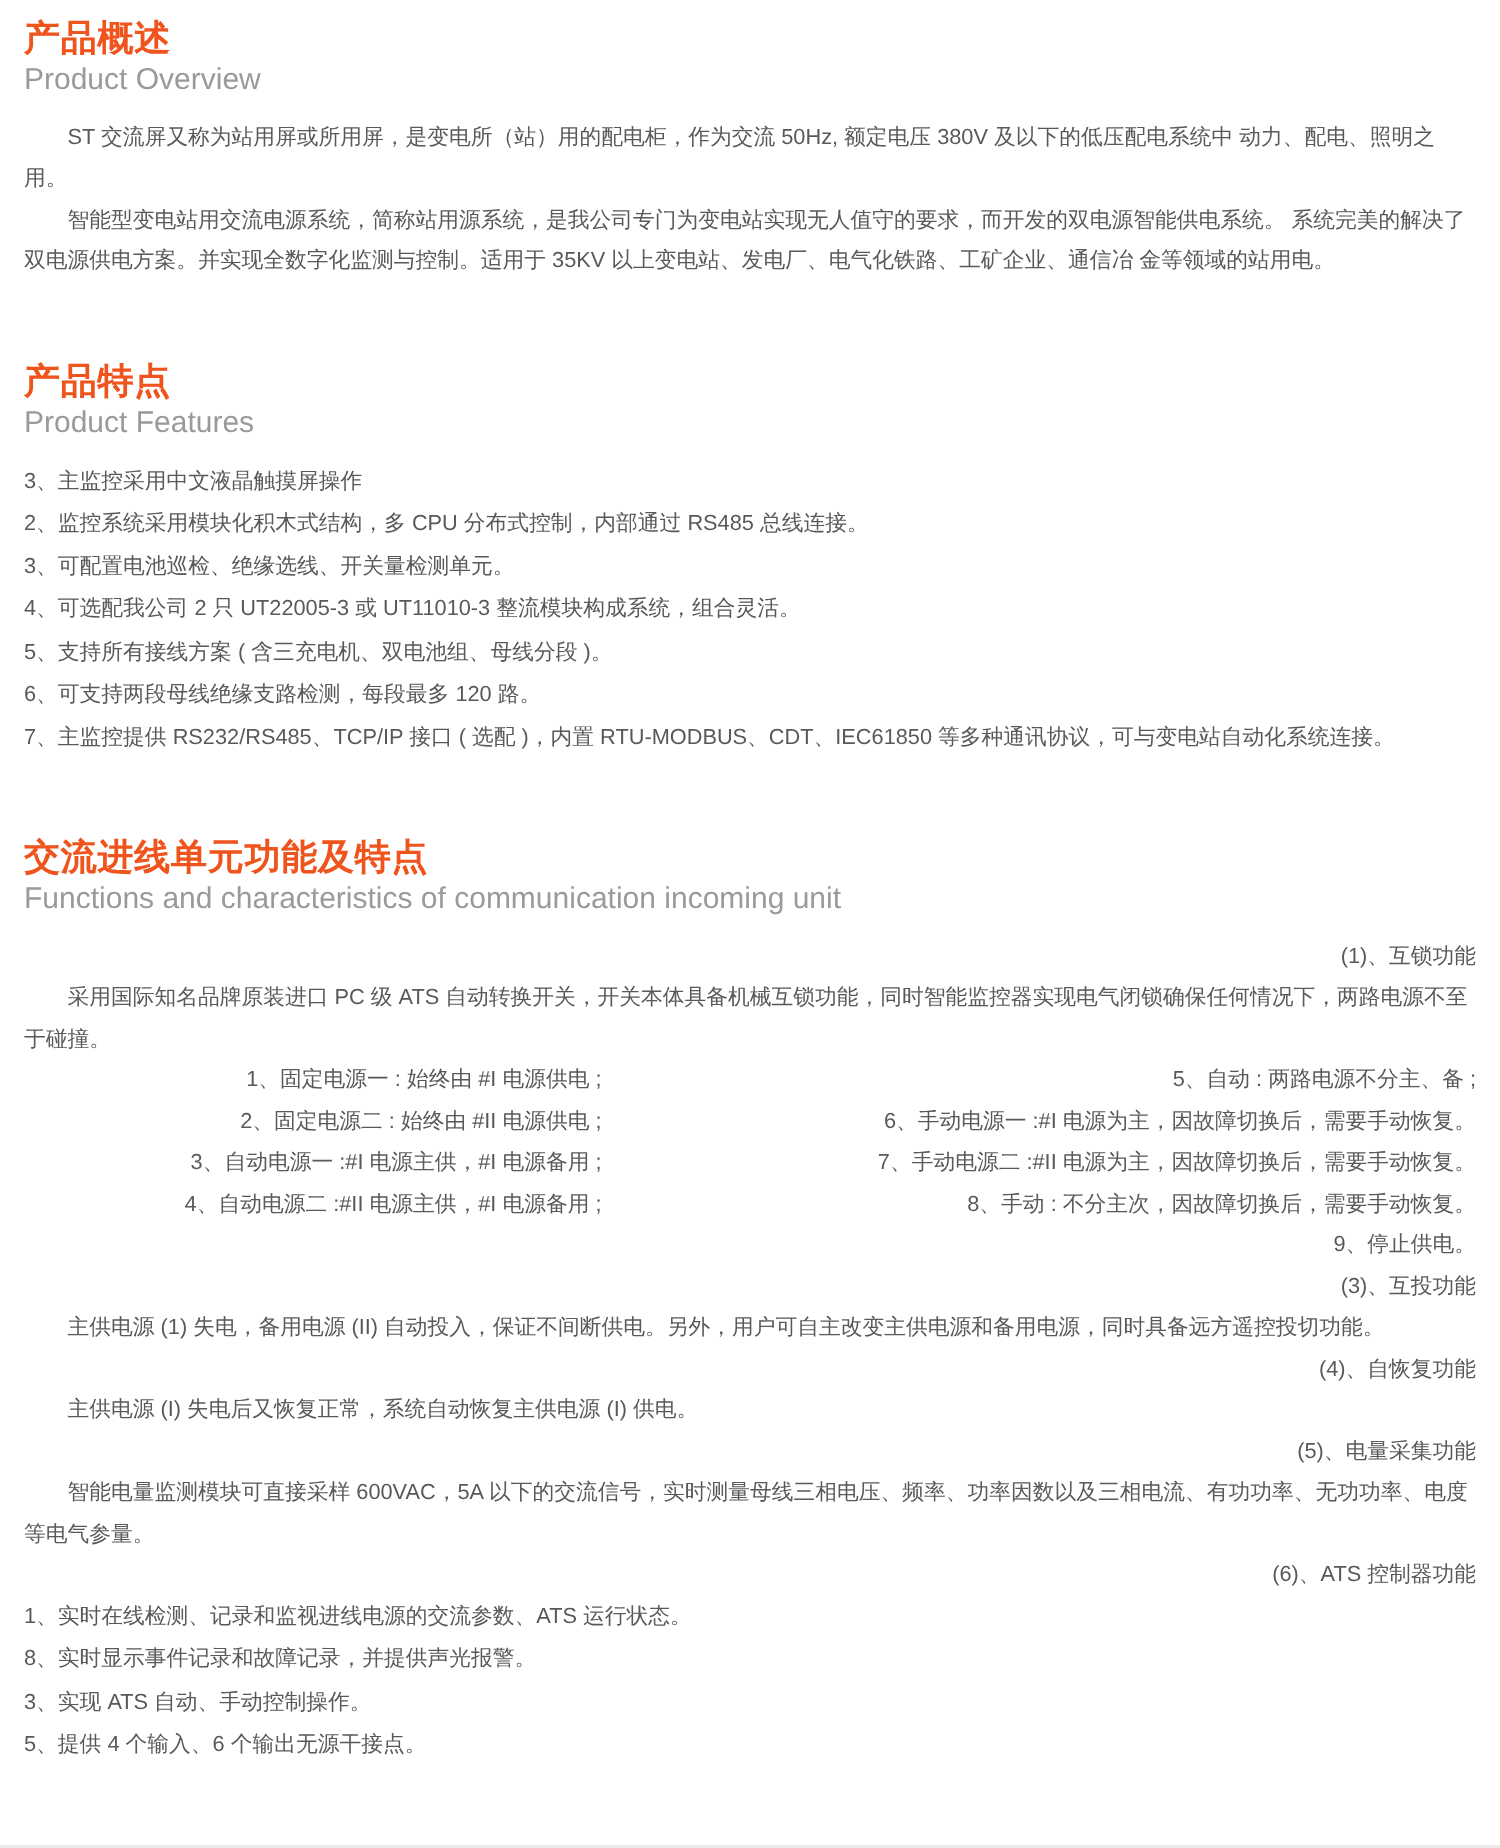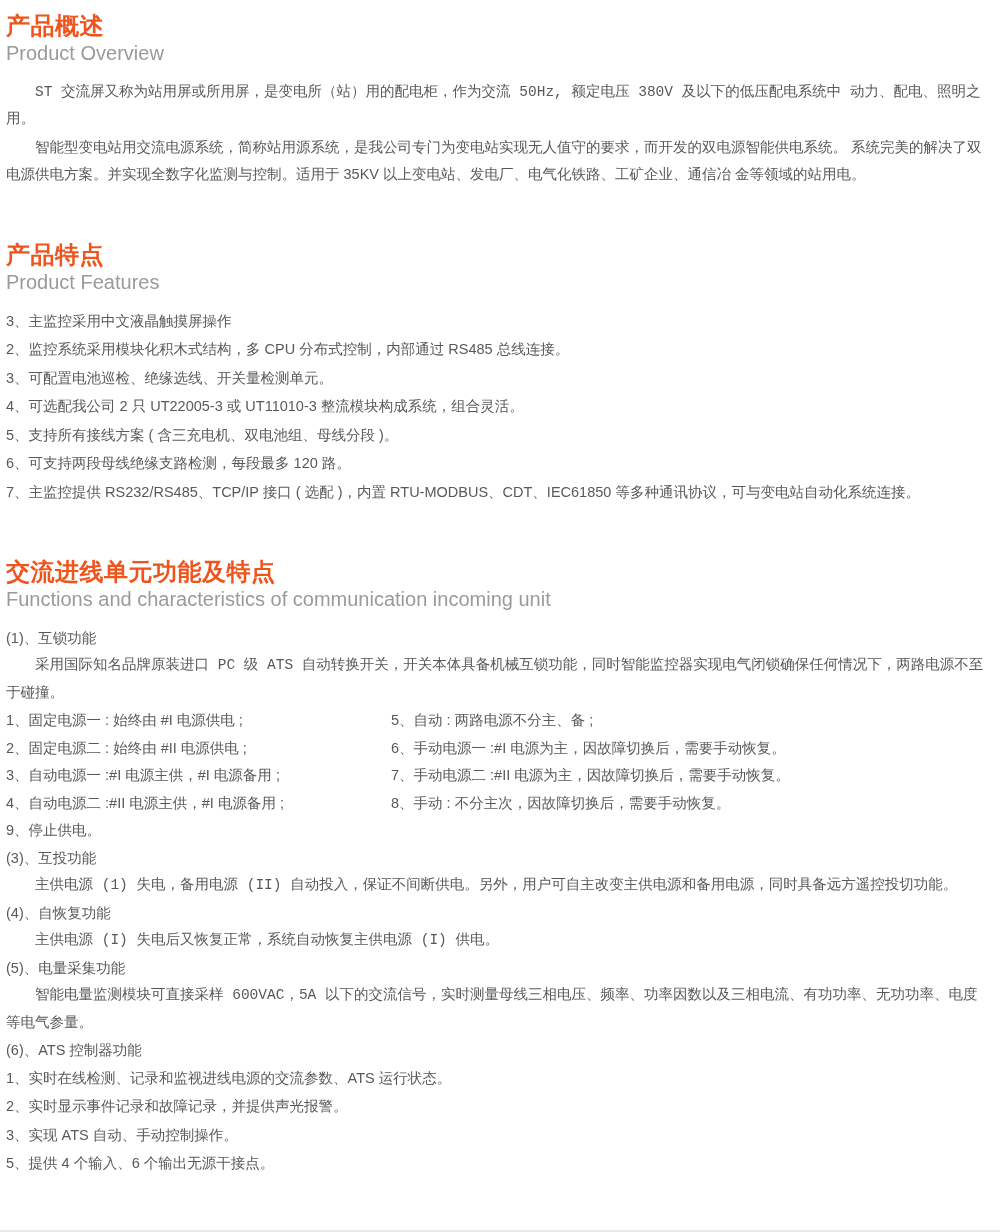"产品概述" .page { padding: 12px 16px 0 6px -> 12px 16px 0 16px }
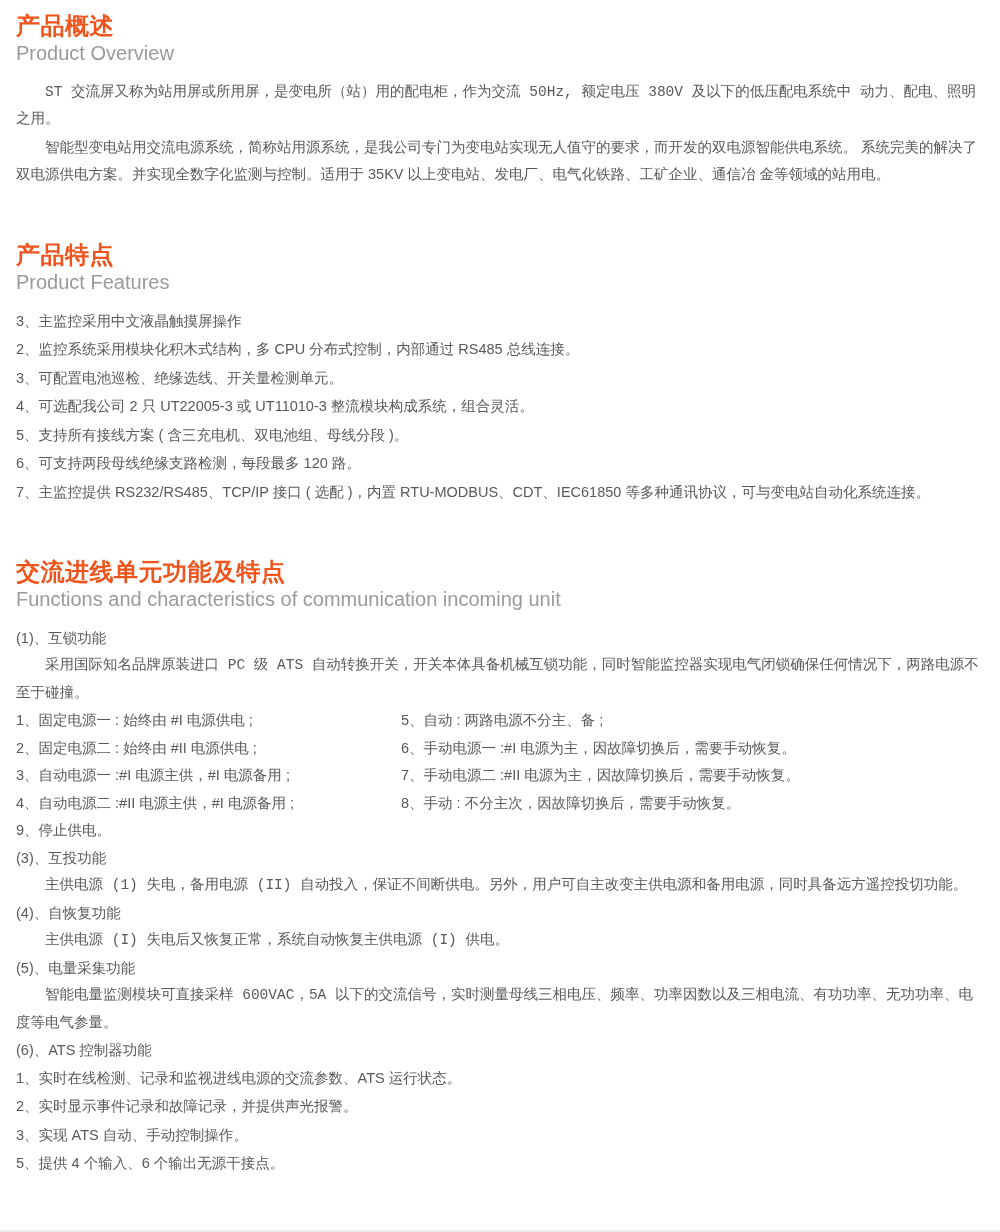"ST 交流屏又称为站用屏或所用屏，是变电所（站）用的配电柜，作为交流 50Hz," .para.no-gap { font-family: Liberation Mono, monospace -> none }
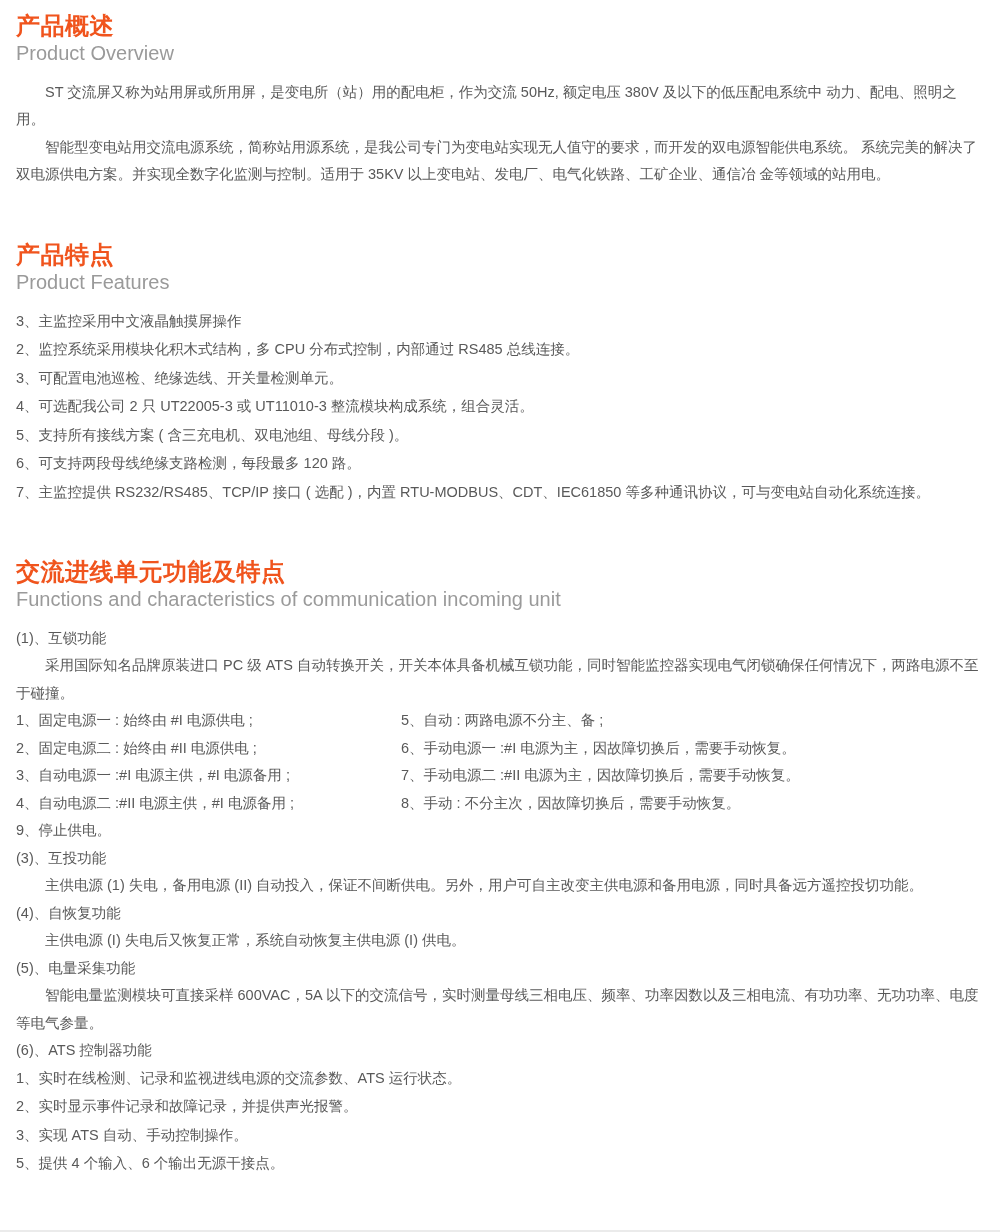"(1)、互锁功能" .block-head { text-align: none -> right }
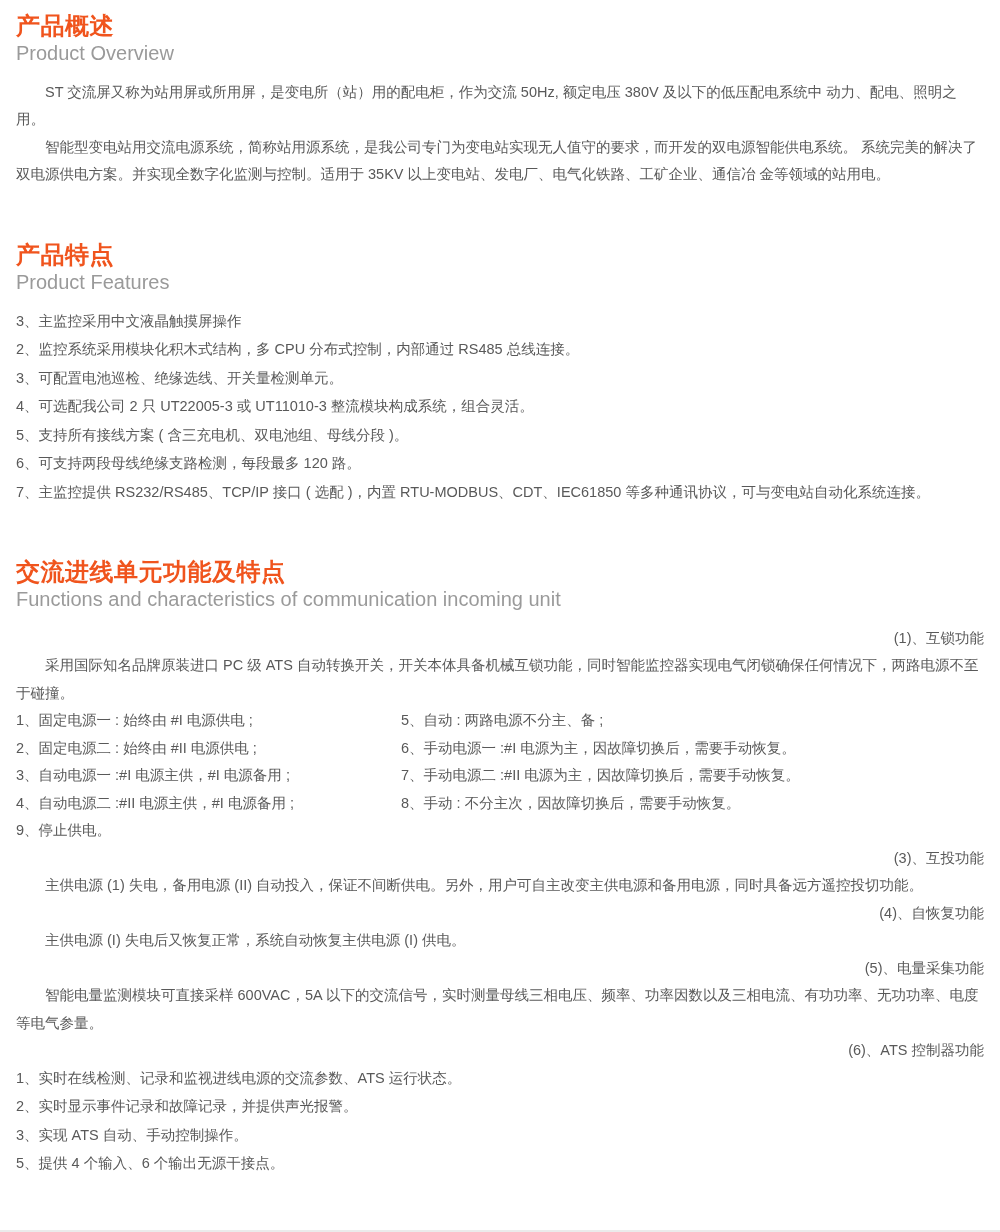"1、固定电源一 : 始终由 #I 电源供电" .mode-item { text-align: none -> right }
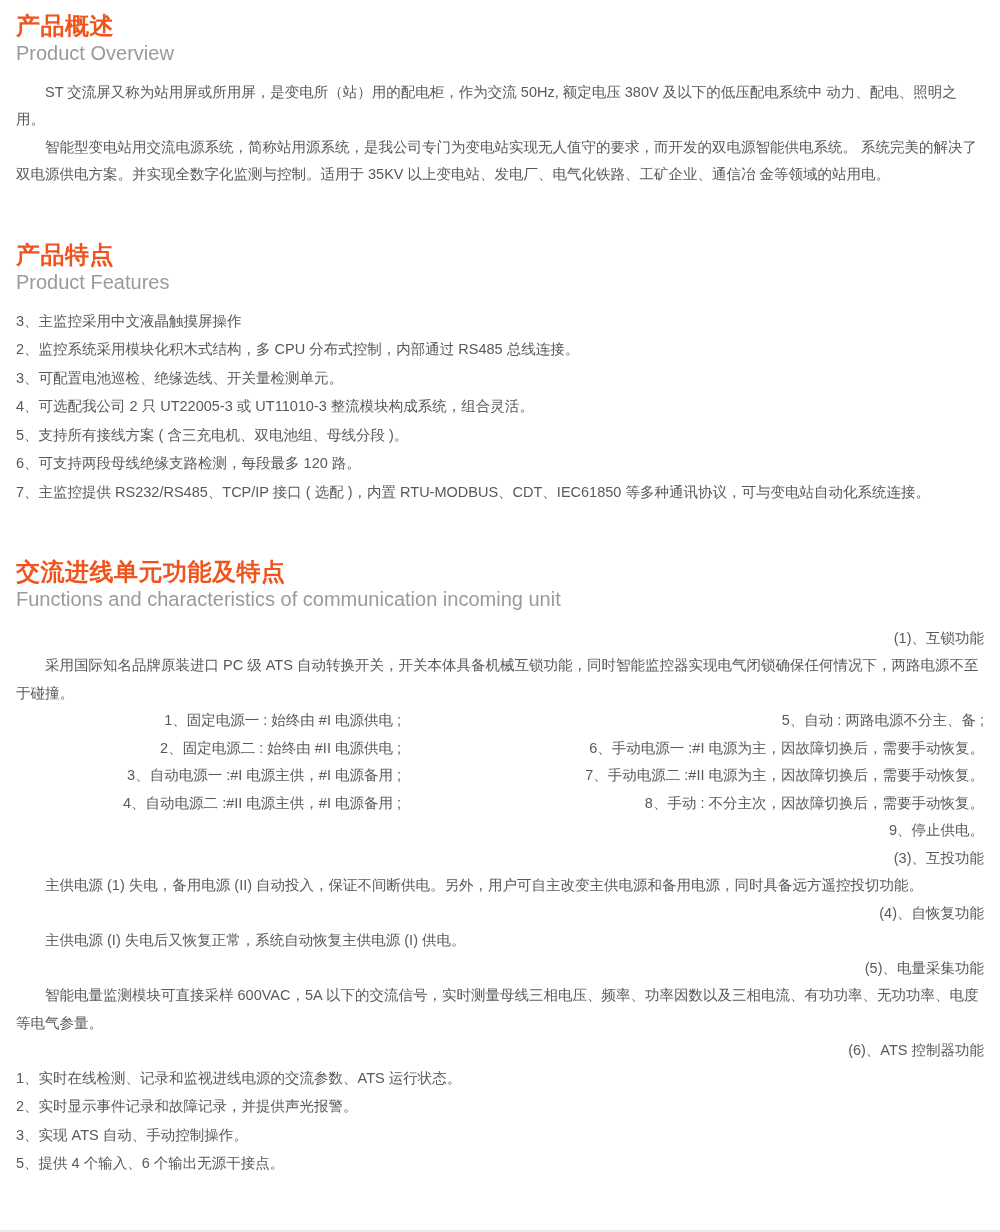"2、实时显示事件记录和故障记录，并提供声光报警。" li { text: 2 -> 8 }
